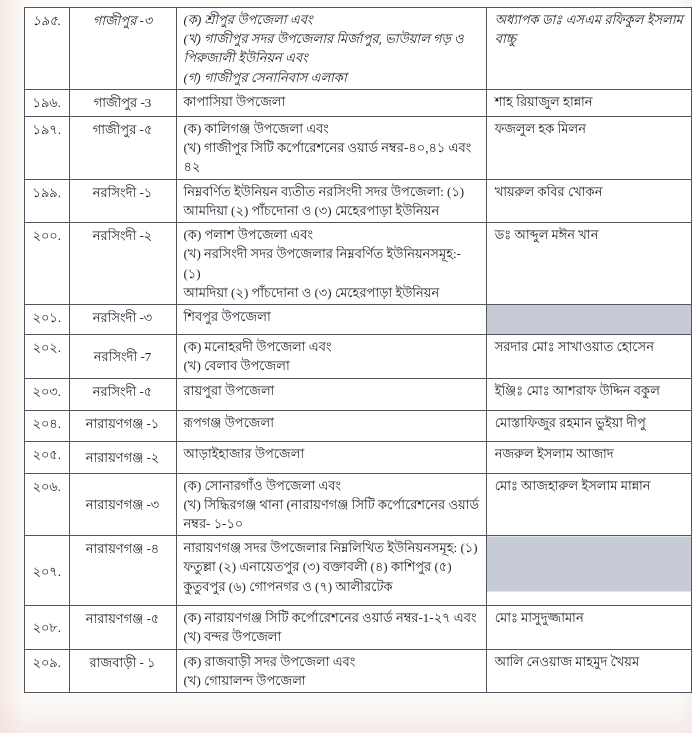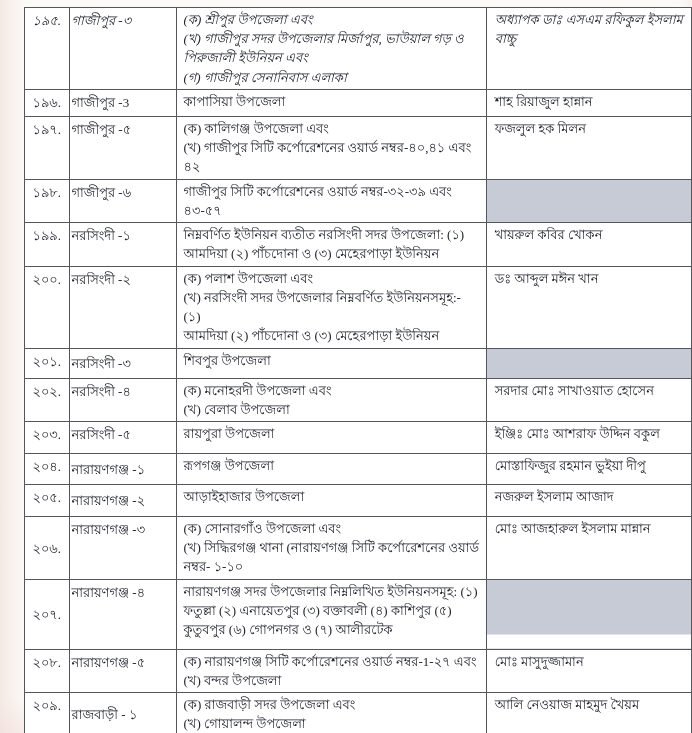"গাজীপুর -৩" .cell-const { text-align: none -> center }
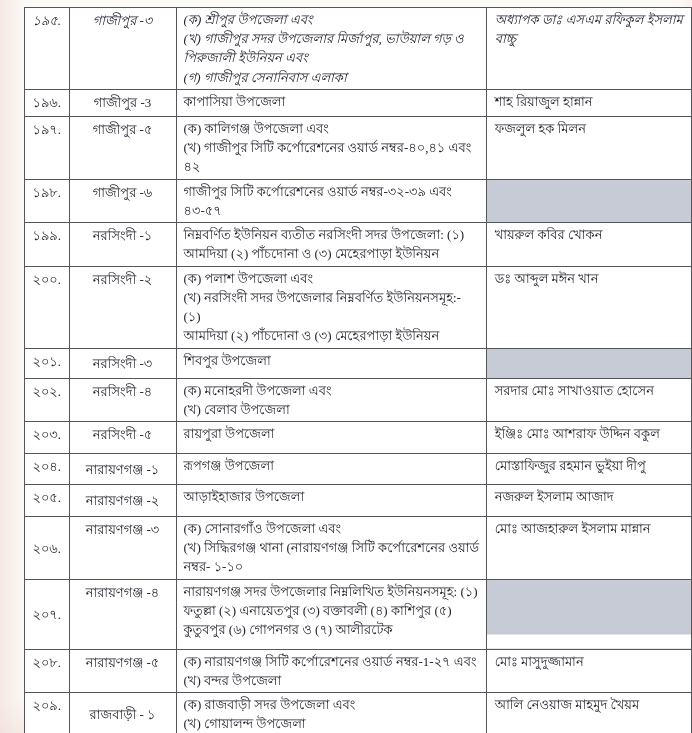"১৯৮." tr { html: <tr> <td>১৯৮.</td> <td>গাজীপুর -৬</td> <td>গাজীপুর সিটি কর্পোরেশনের ওয়ার্ড নম্বর-৩২-৩৯ এবং ৪৩-৫৭</td> <td></td> </tr> -> none }
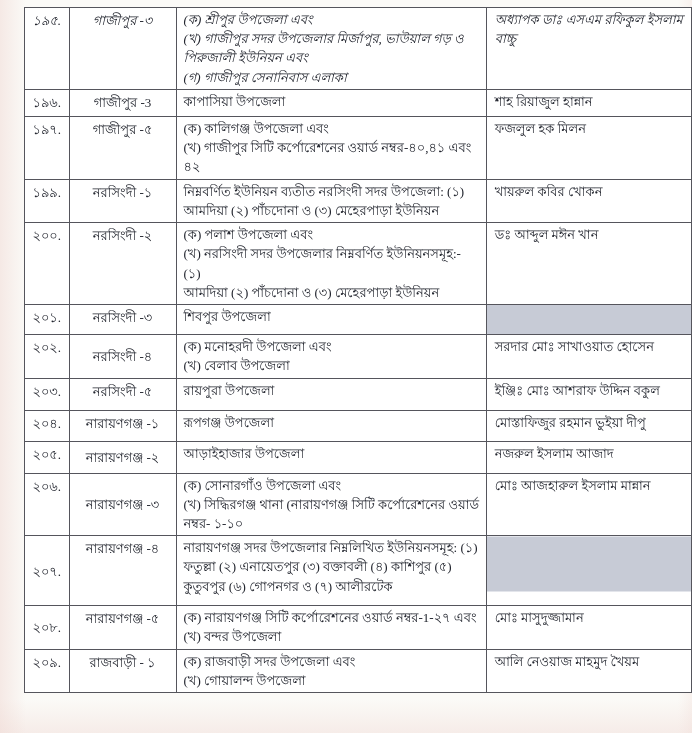"নরসিংদী -৪" td.cell-const { text: -৪ -> -7 }
